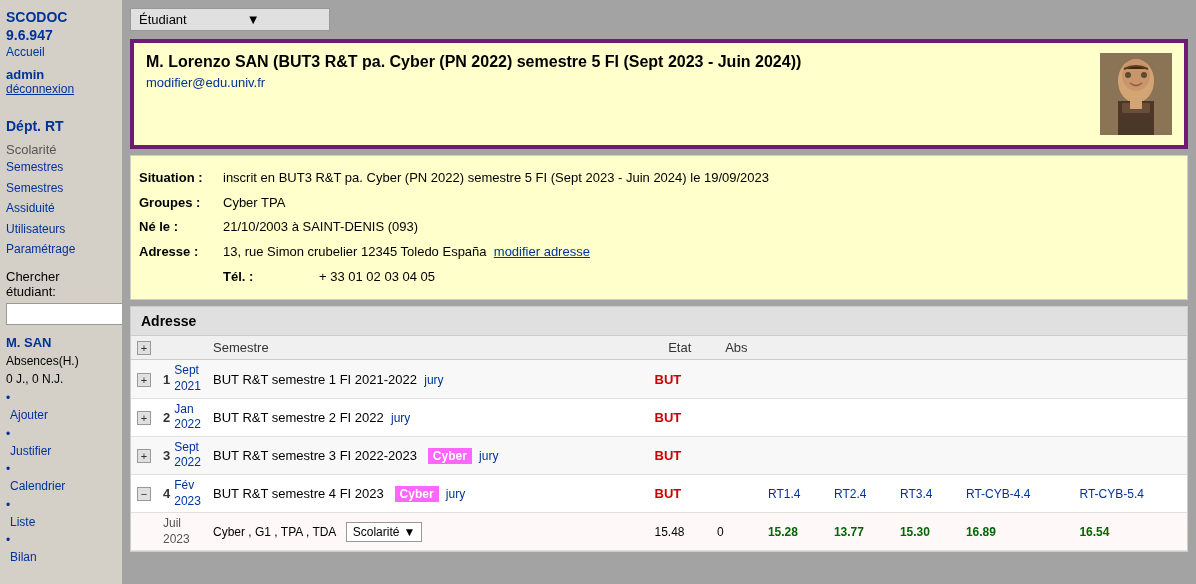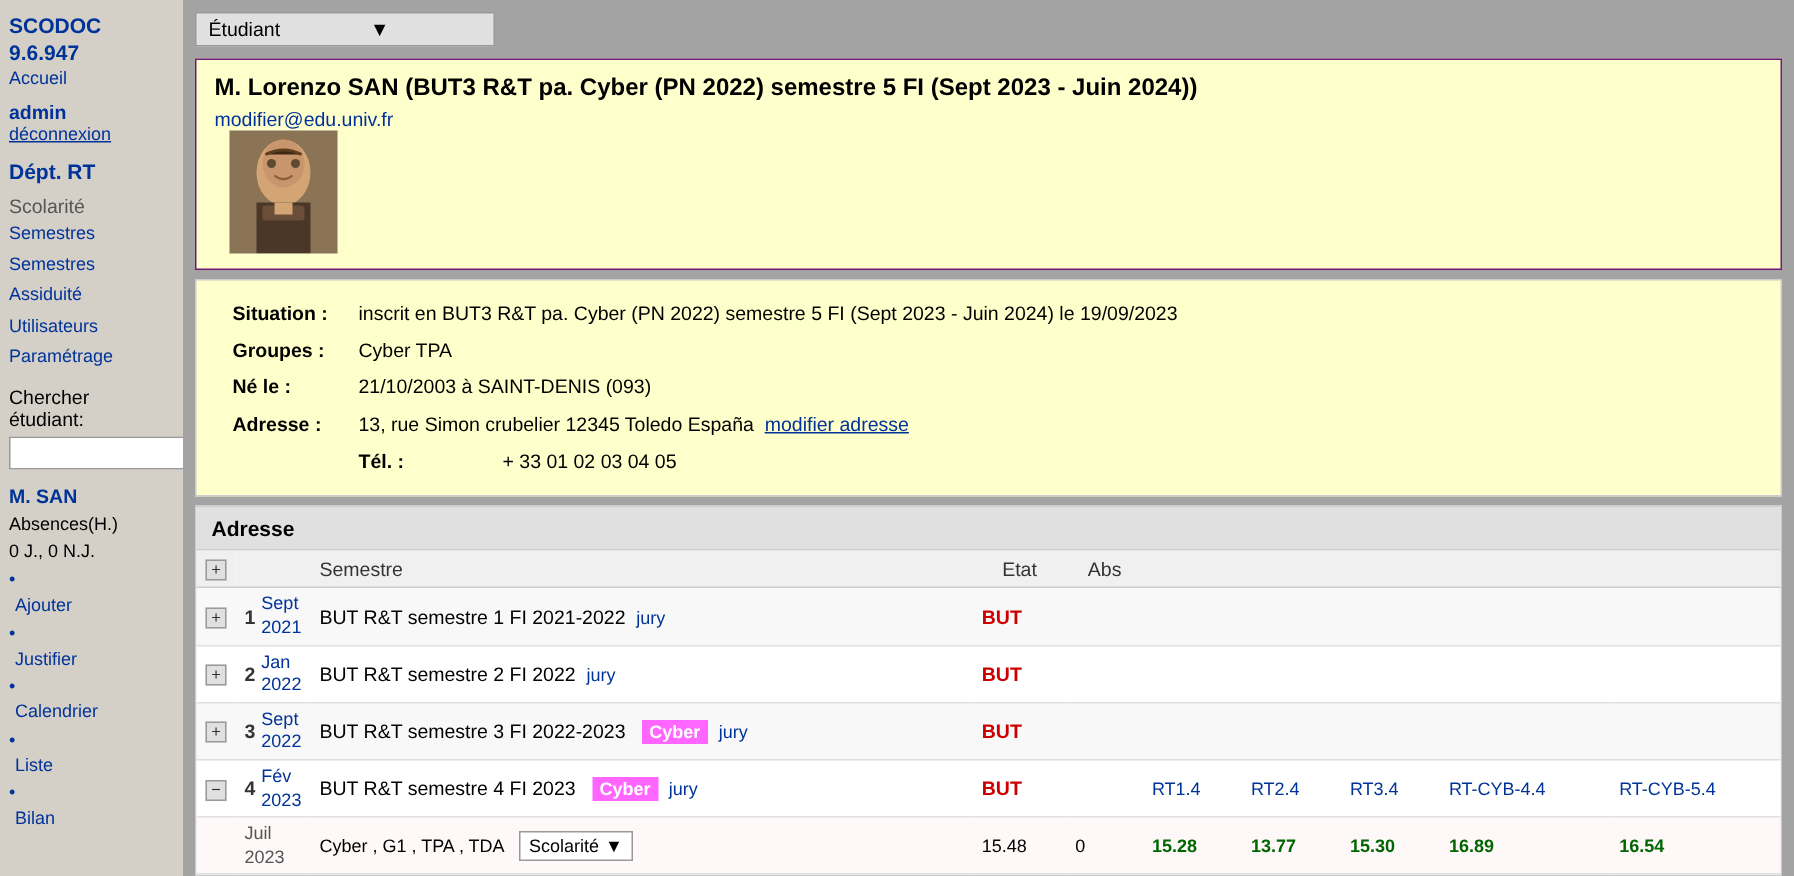"M. Lorenzo SAN (BUT3 R&T" .student-header { border: 1px solid #701a75 -> 4px solid #701a75; flex-direction: column -> none }
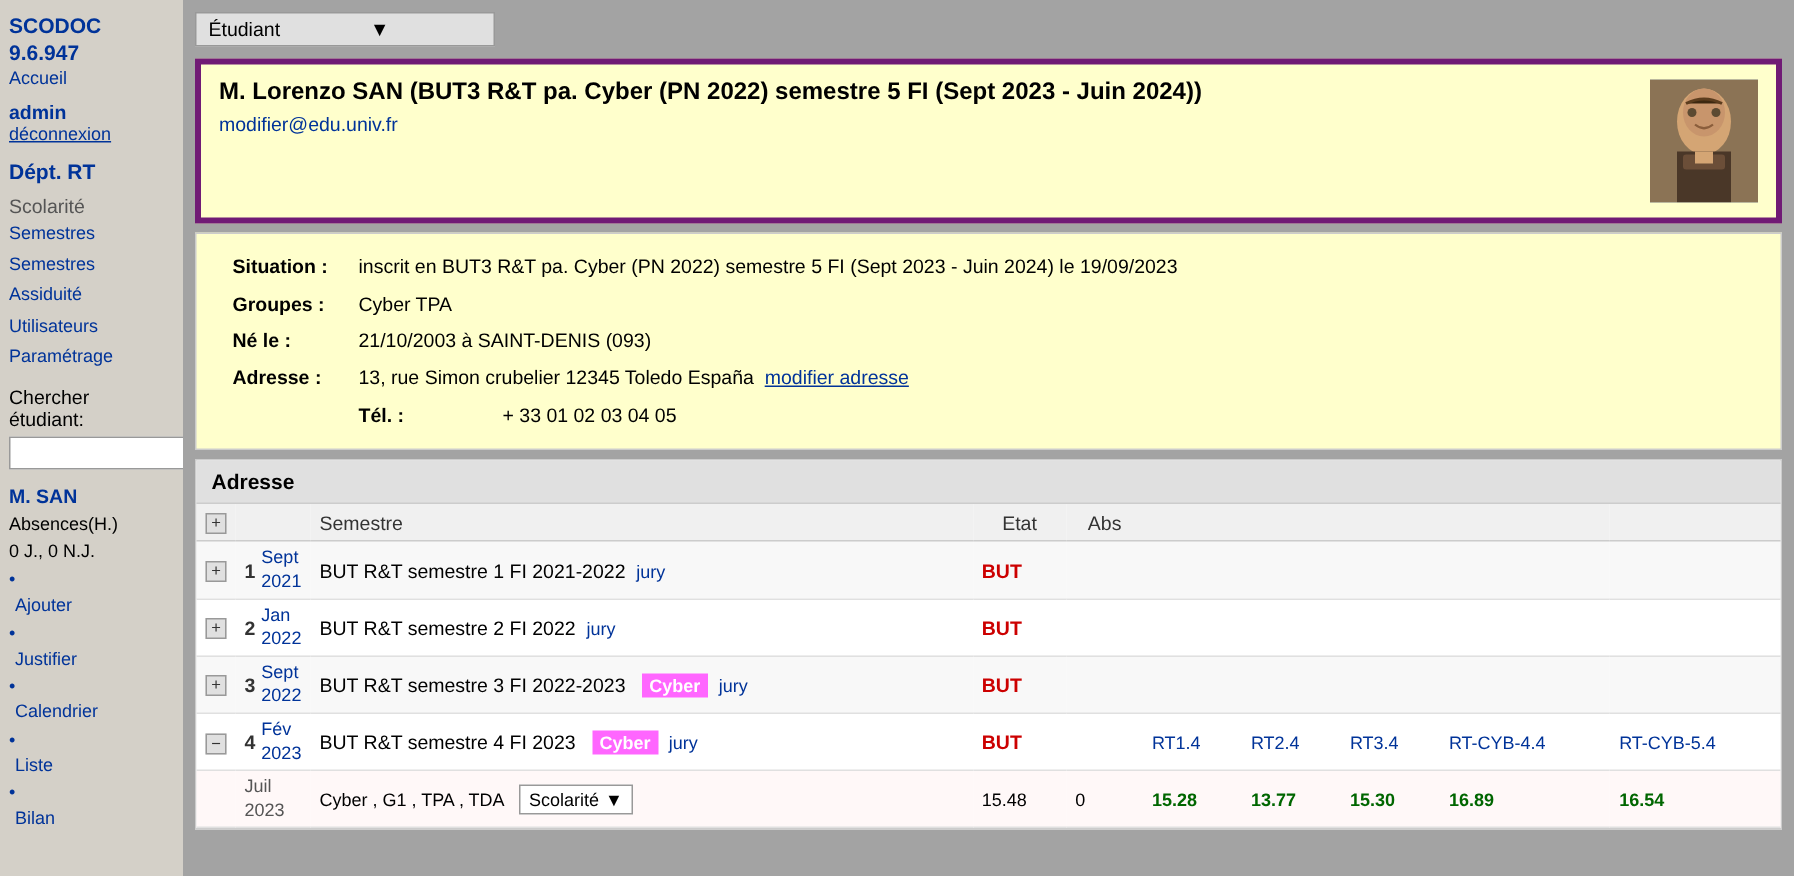"Dépt. RT" #sidebar .dept-title { margin-top: 10px -> 22px }
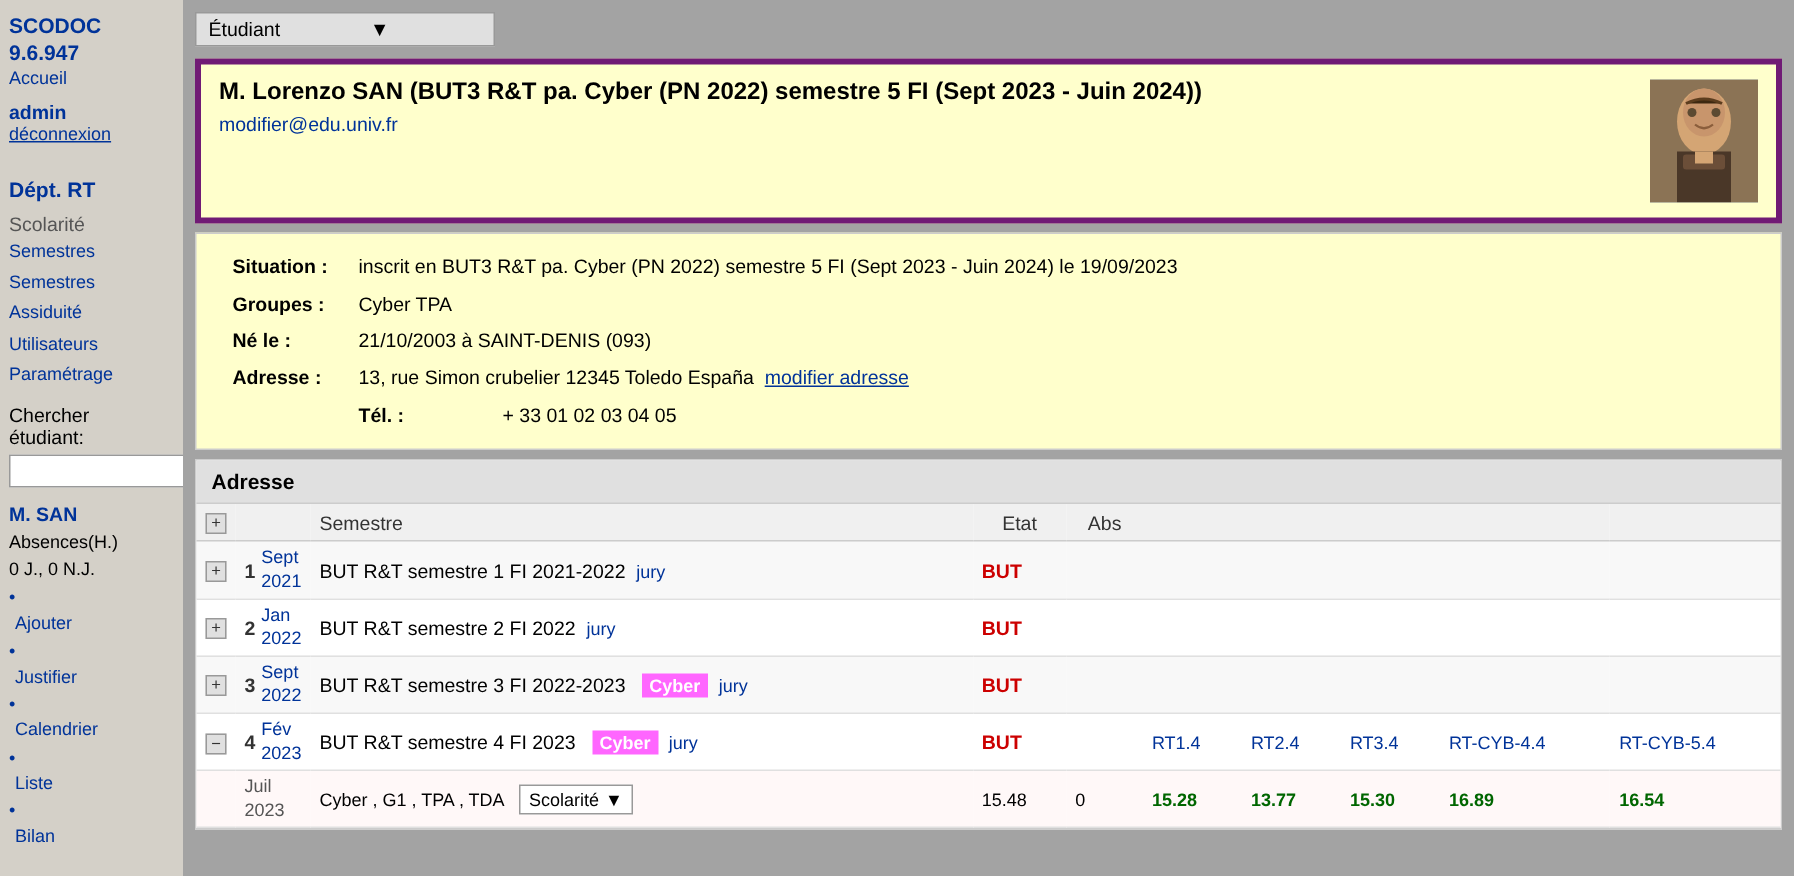"Situation :" .info-block { padding: 10px 24px -> 10px 8px }
